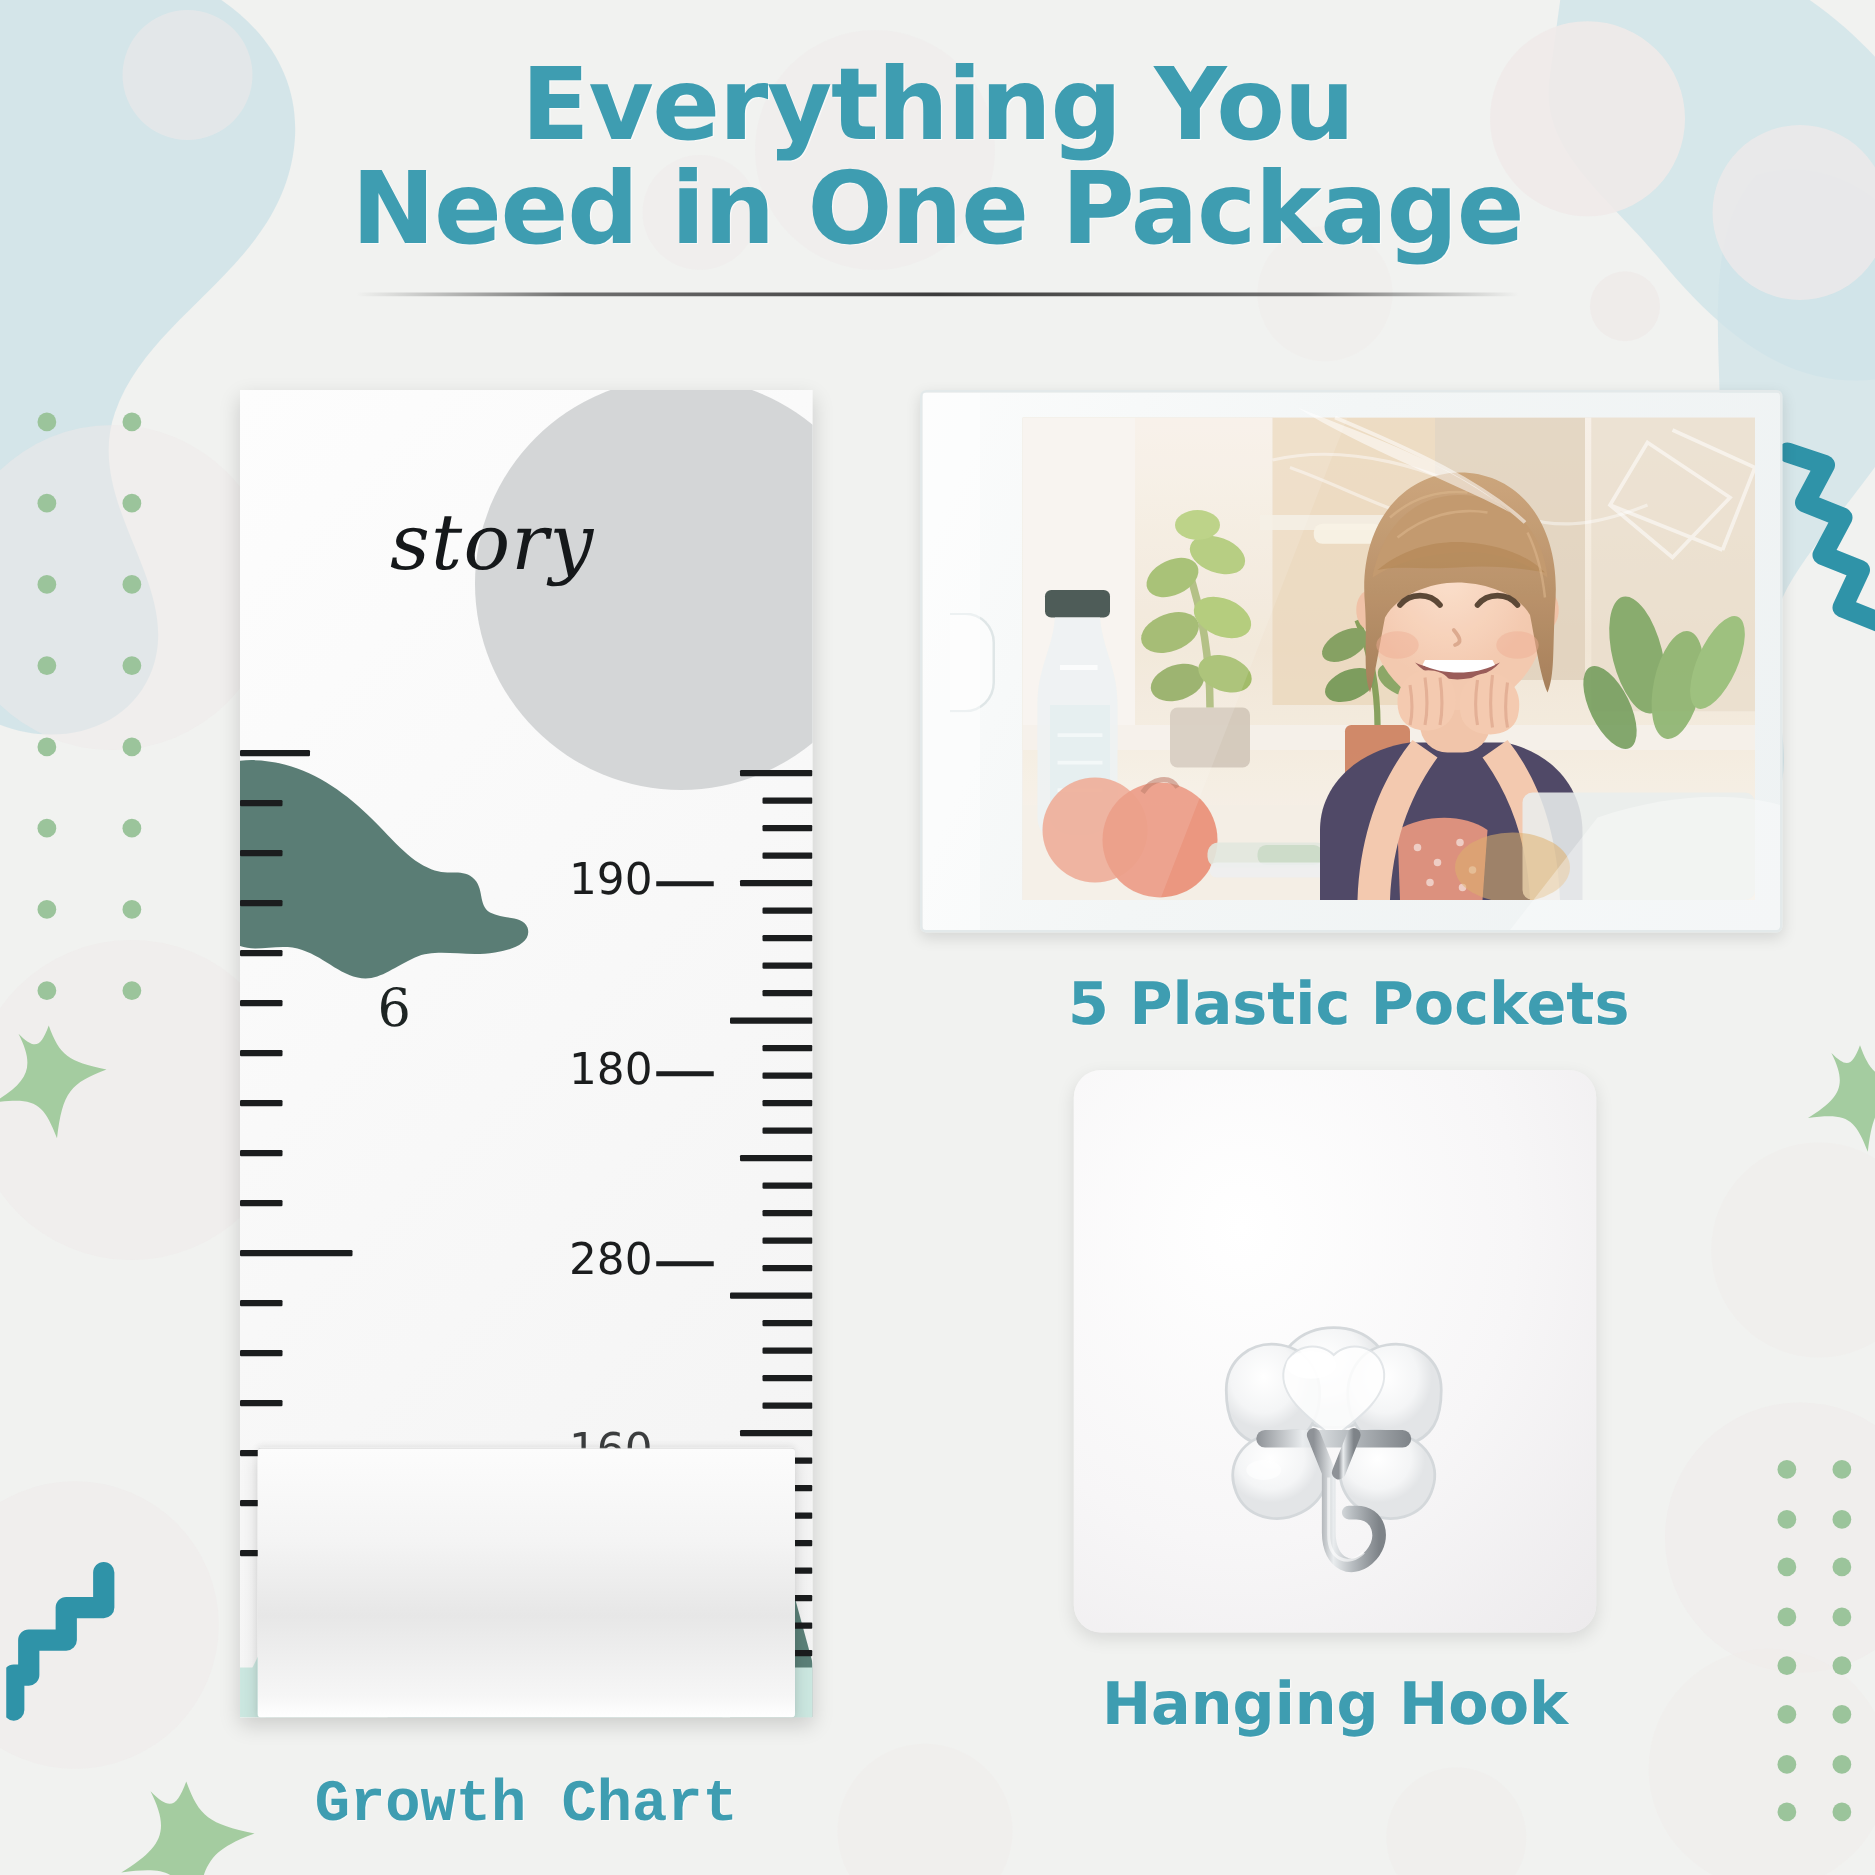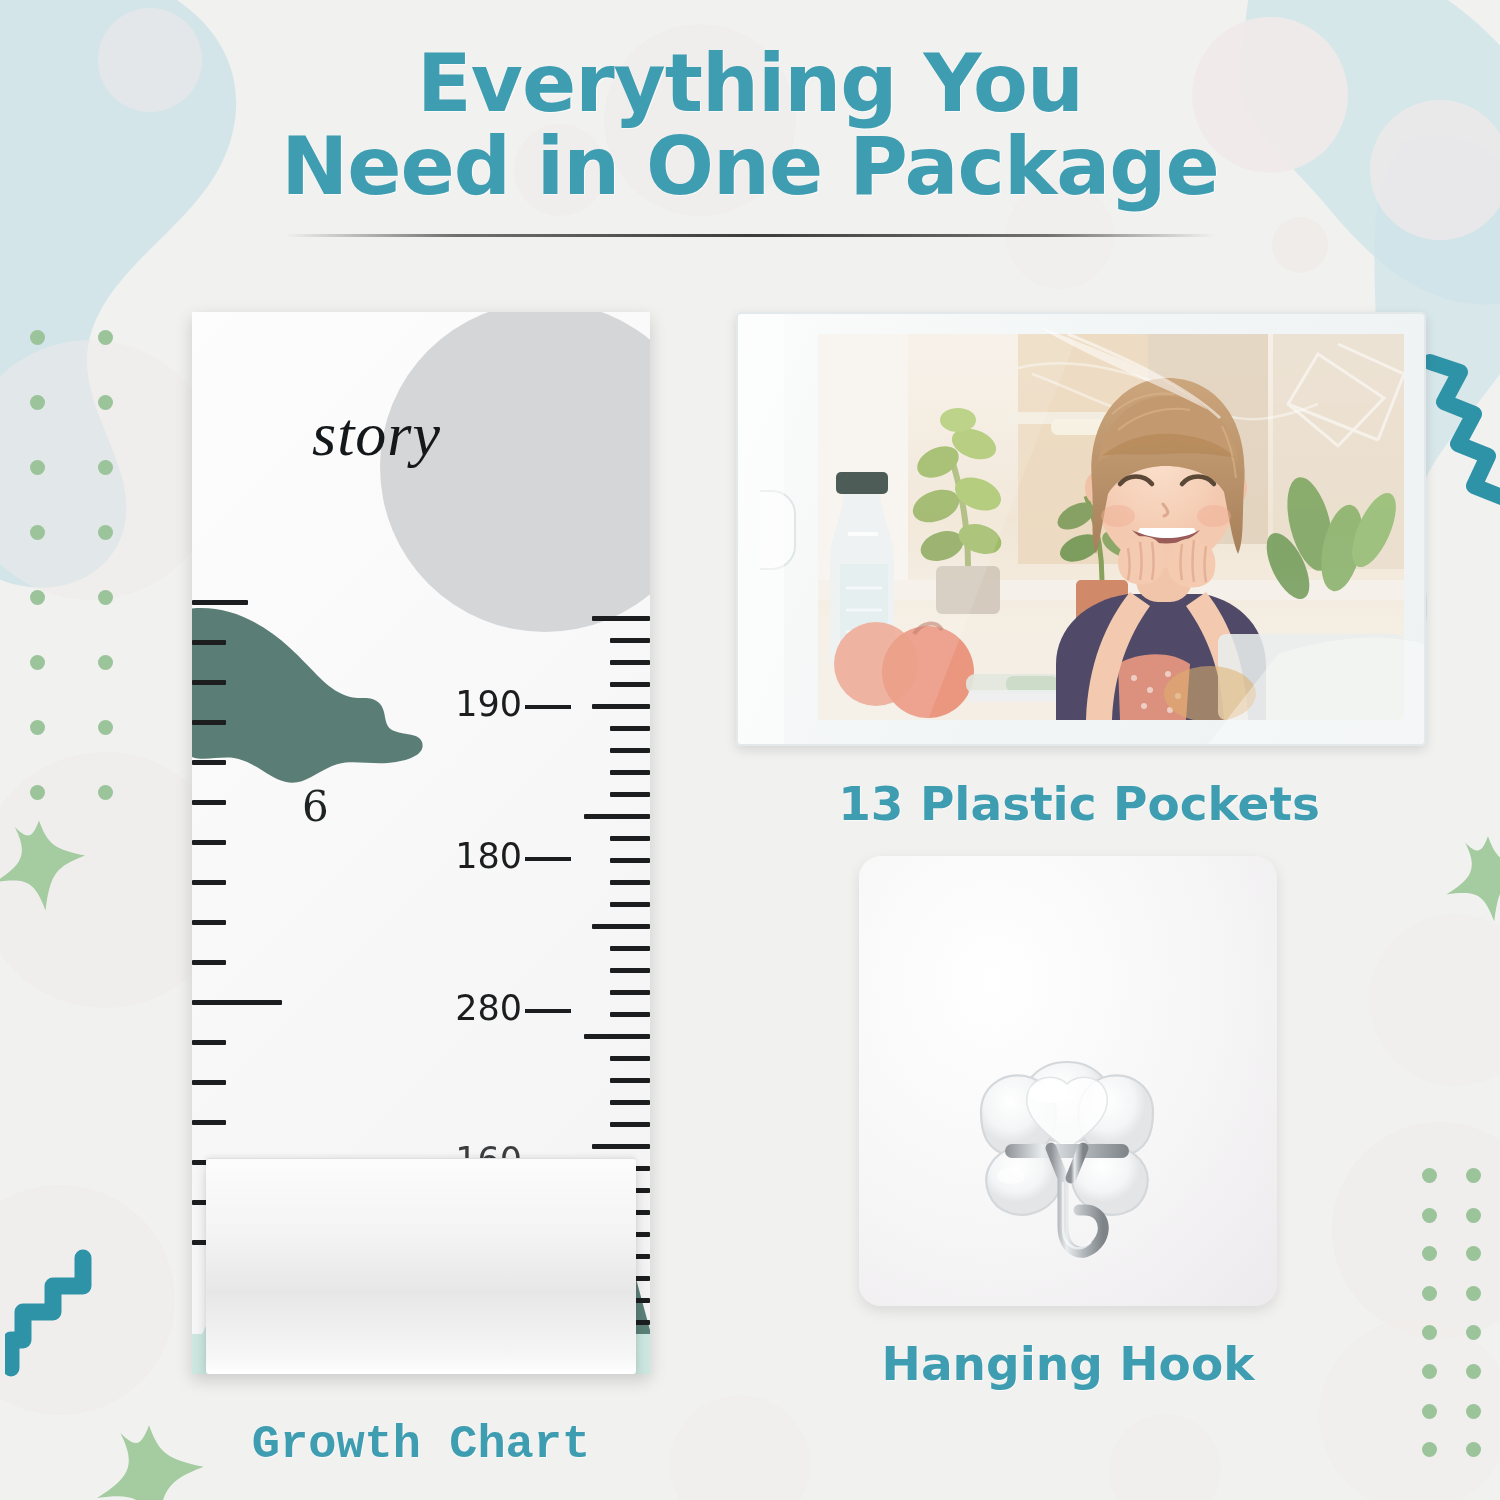"story" .gc-script .l2 { font-family: Liberation Serif, serif -> none }
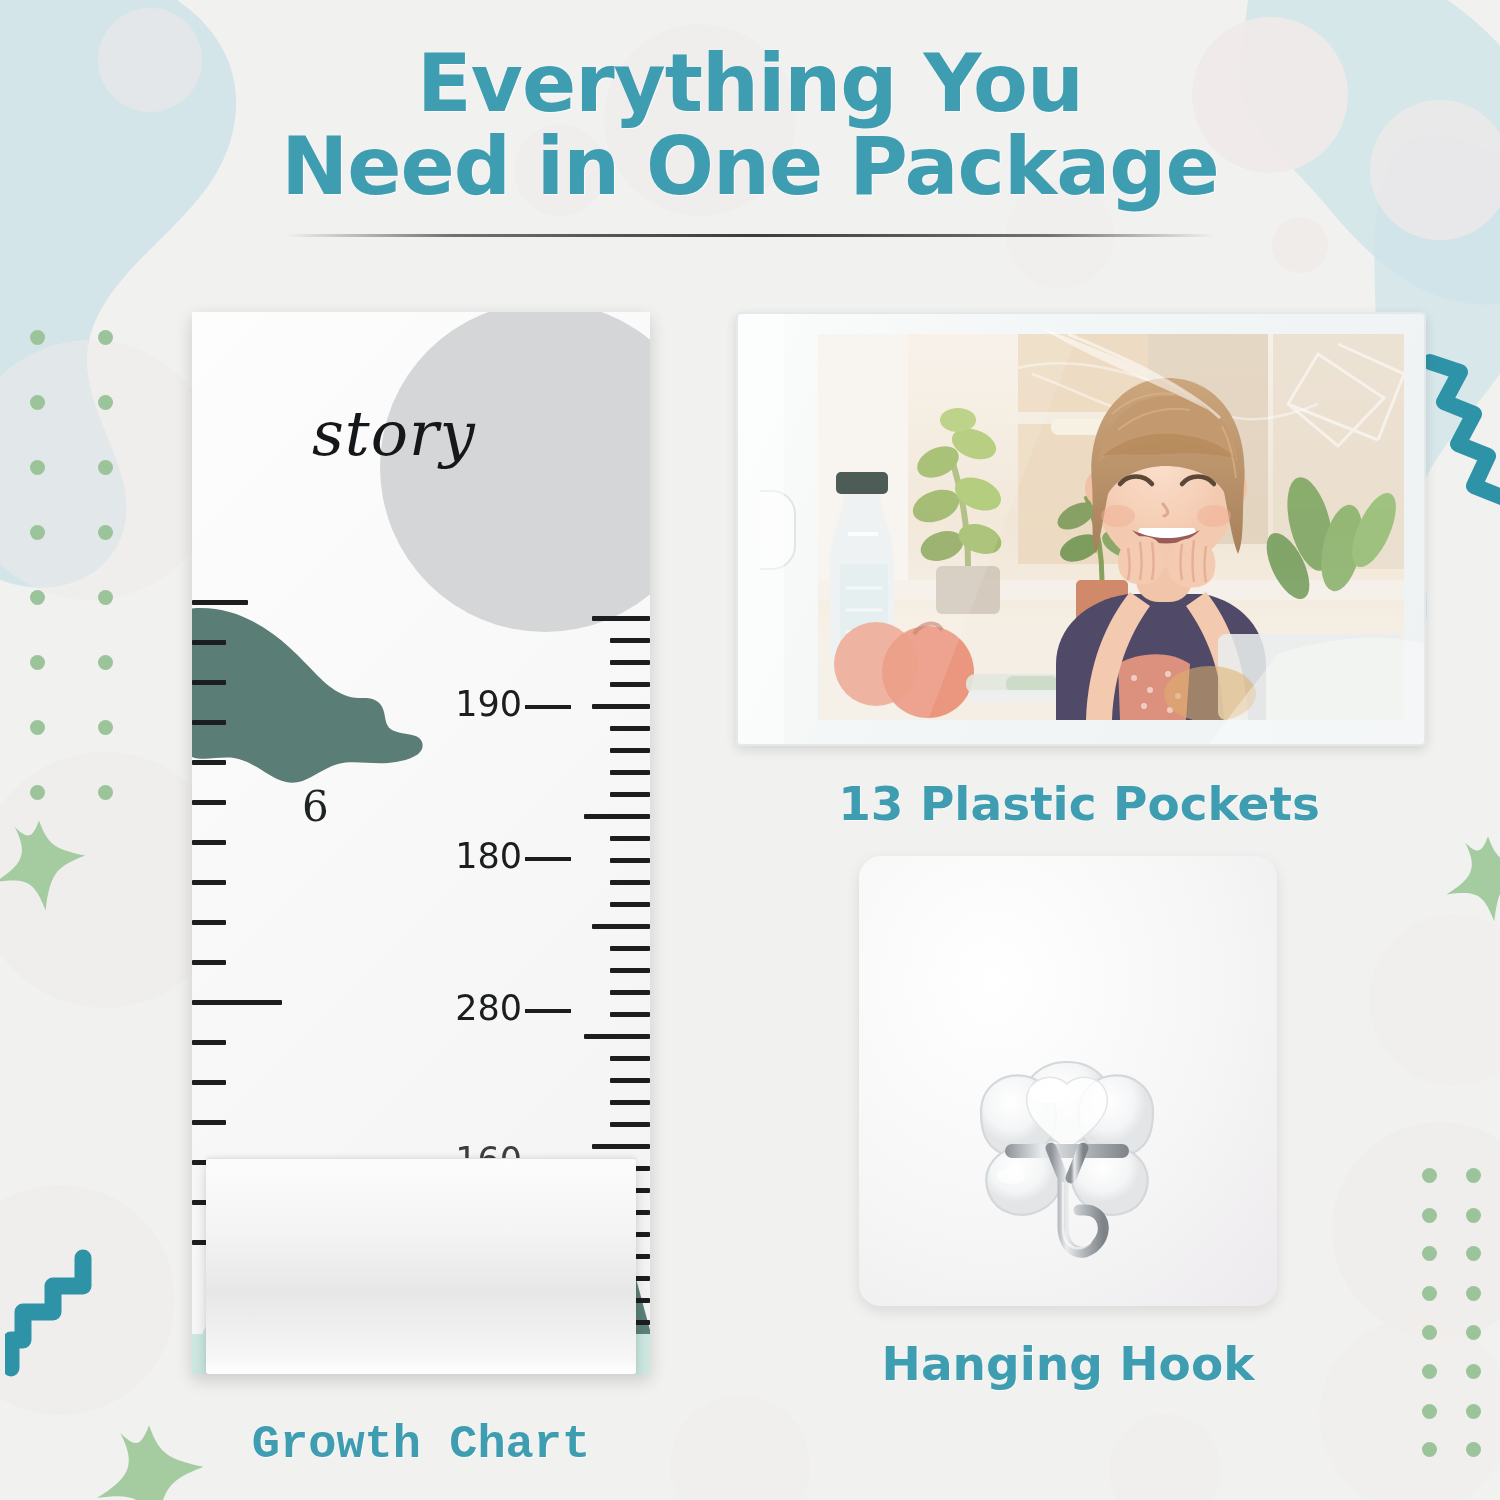"13 Plastic Pockets" div.caption { text: 13 -> 5 }
